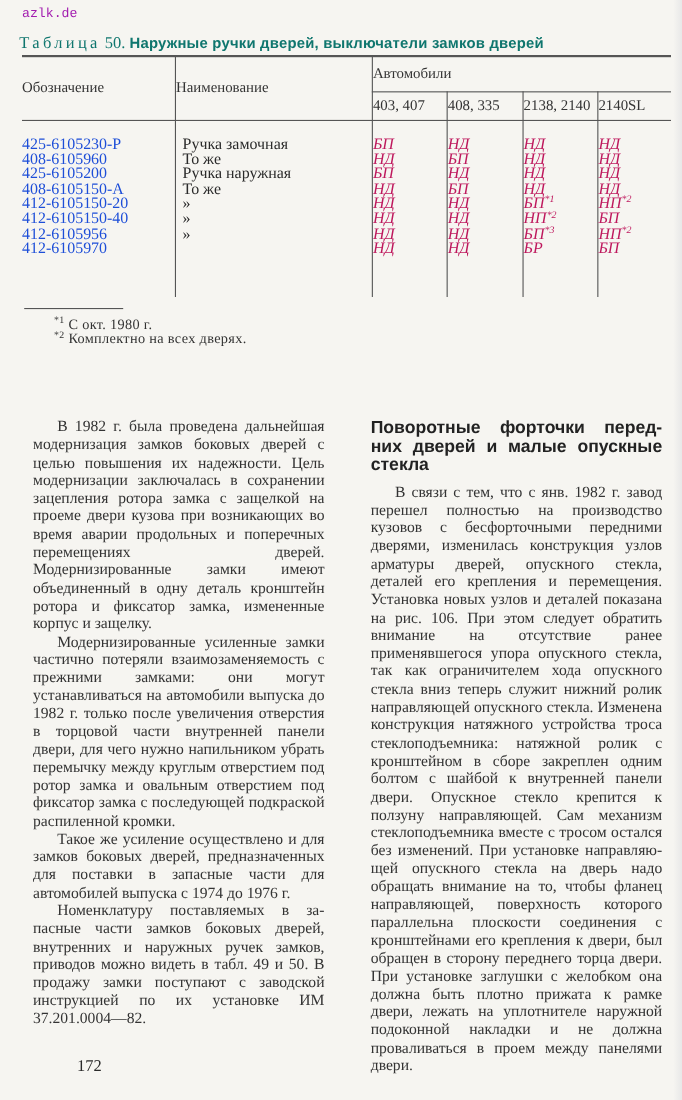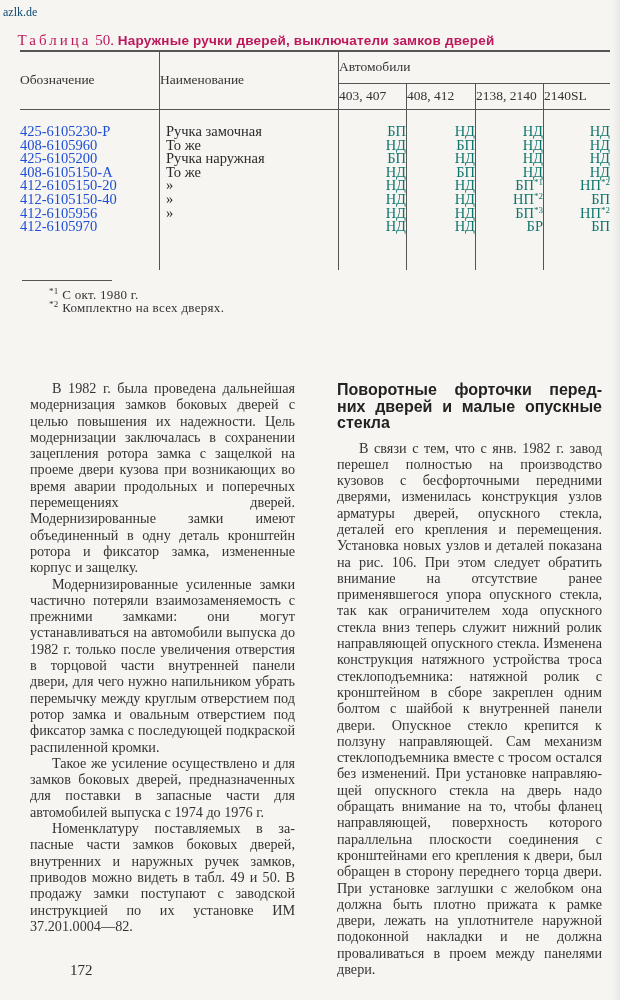"azlk.de" .site-label { color: #0c4a6e -> #a21caf; font-family: Liberation Serif, serif -> Liberation Mono, monospace; left: 3px -> 20px }
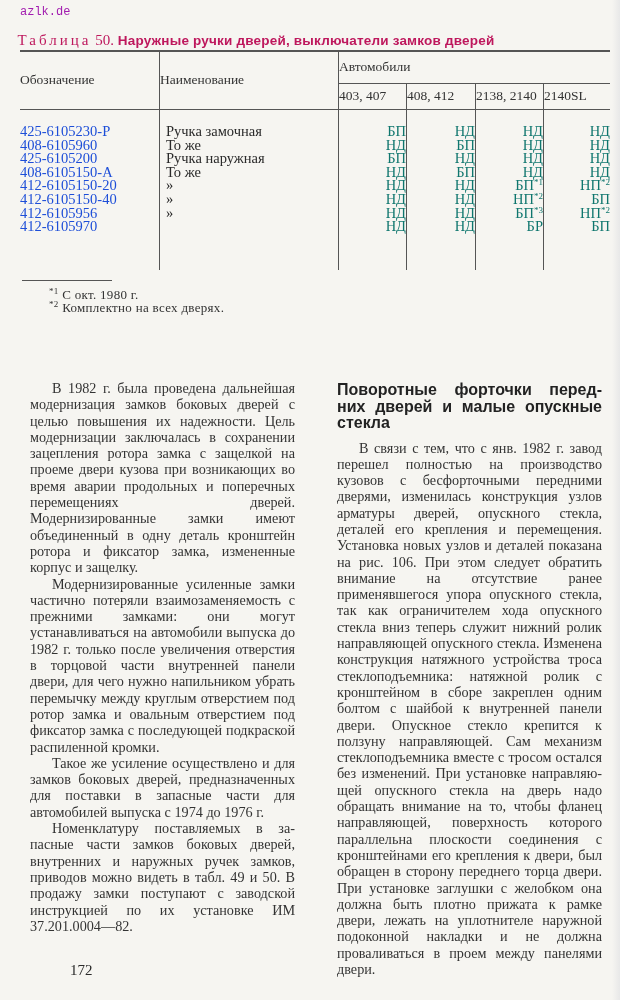"Таблица 50. Наружные ручки дверей," .table-caption { color: #be185d -> #0f766e }
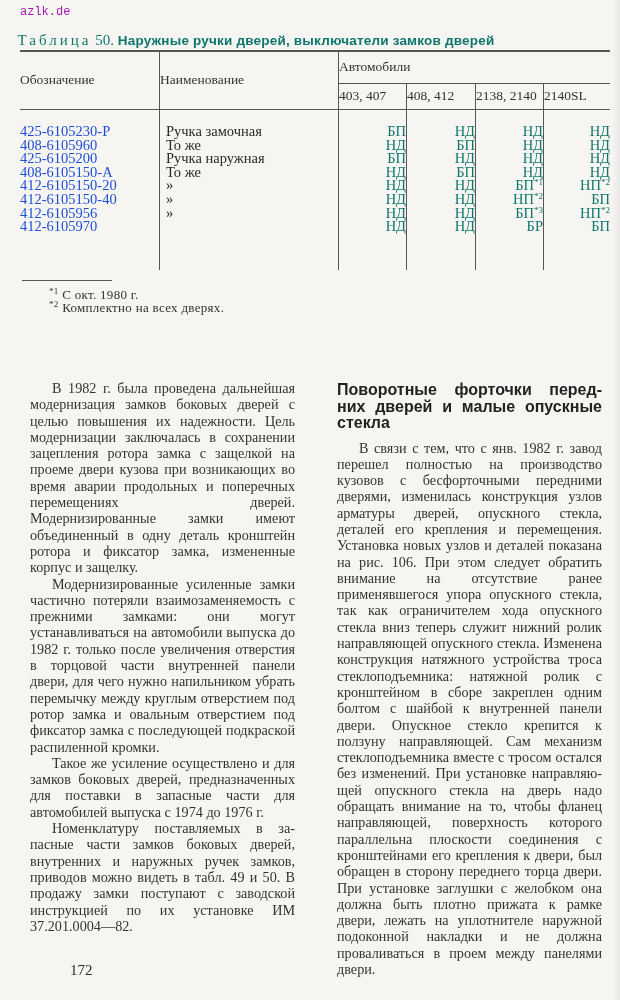"408, 412" div.th { text: 412 -> 335 }
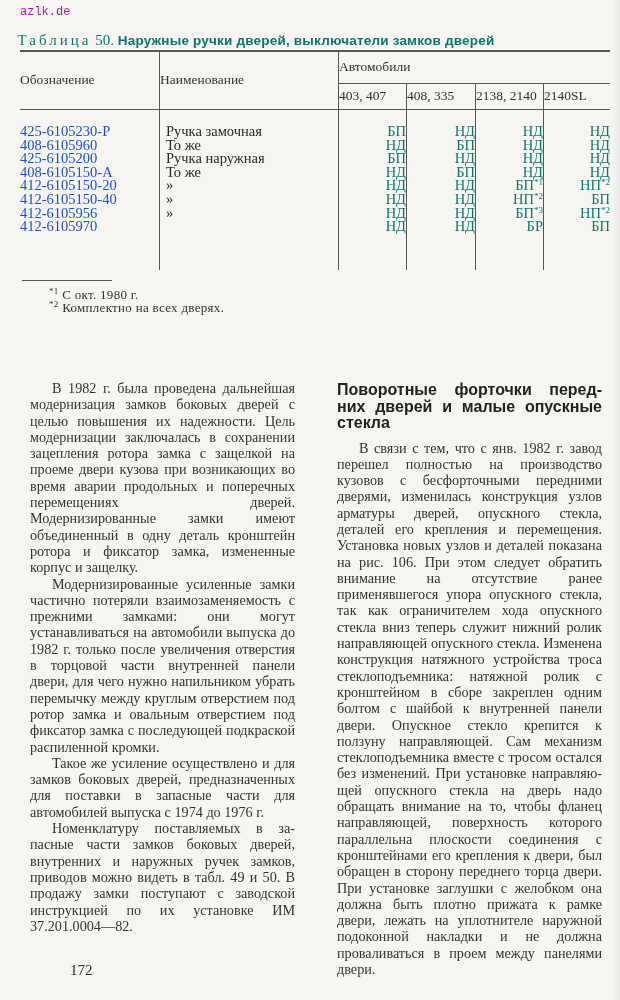"БП" .col-val { color: #0f766e -> #be185d; font-style: none -> italic; text-align: right -> left }
